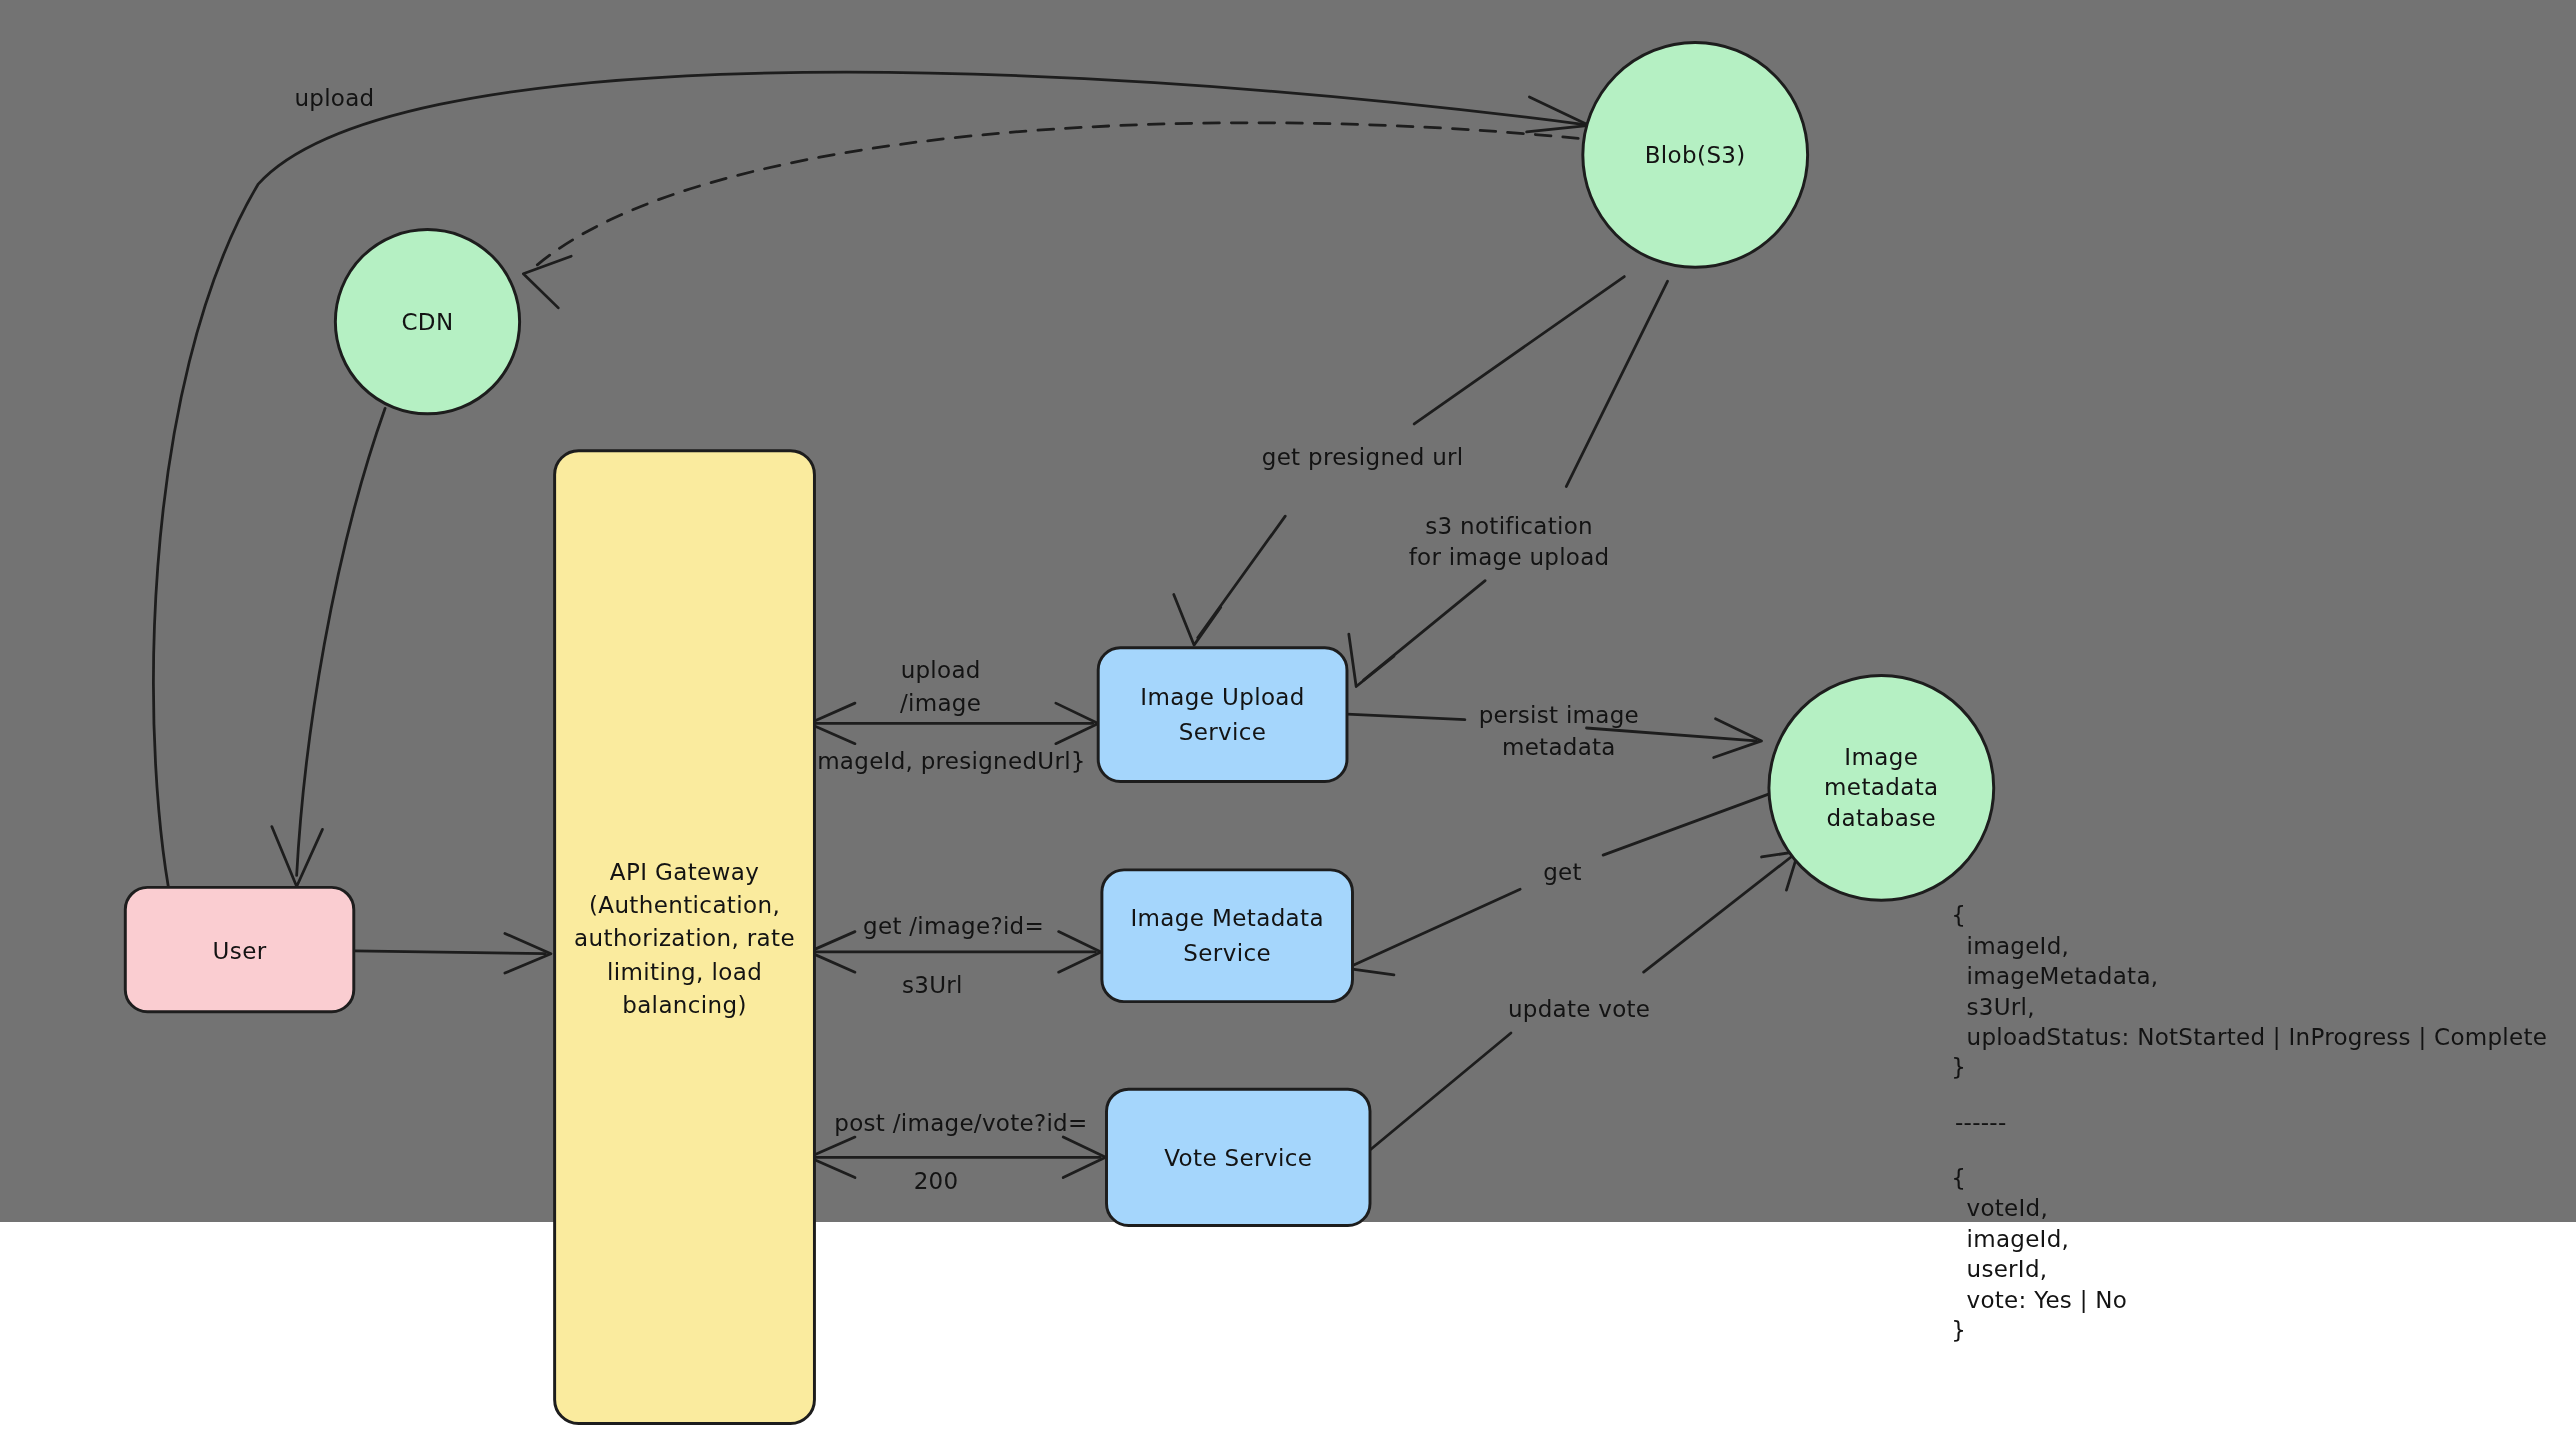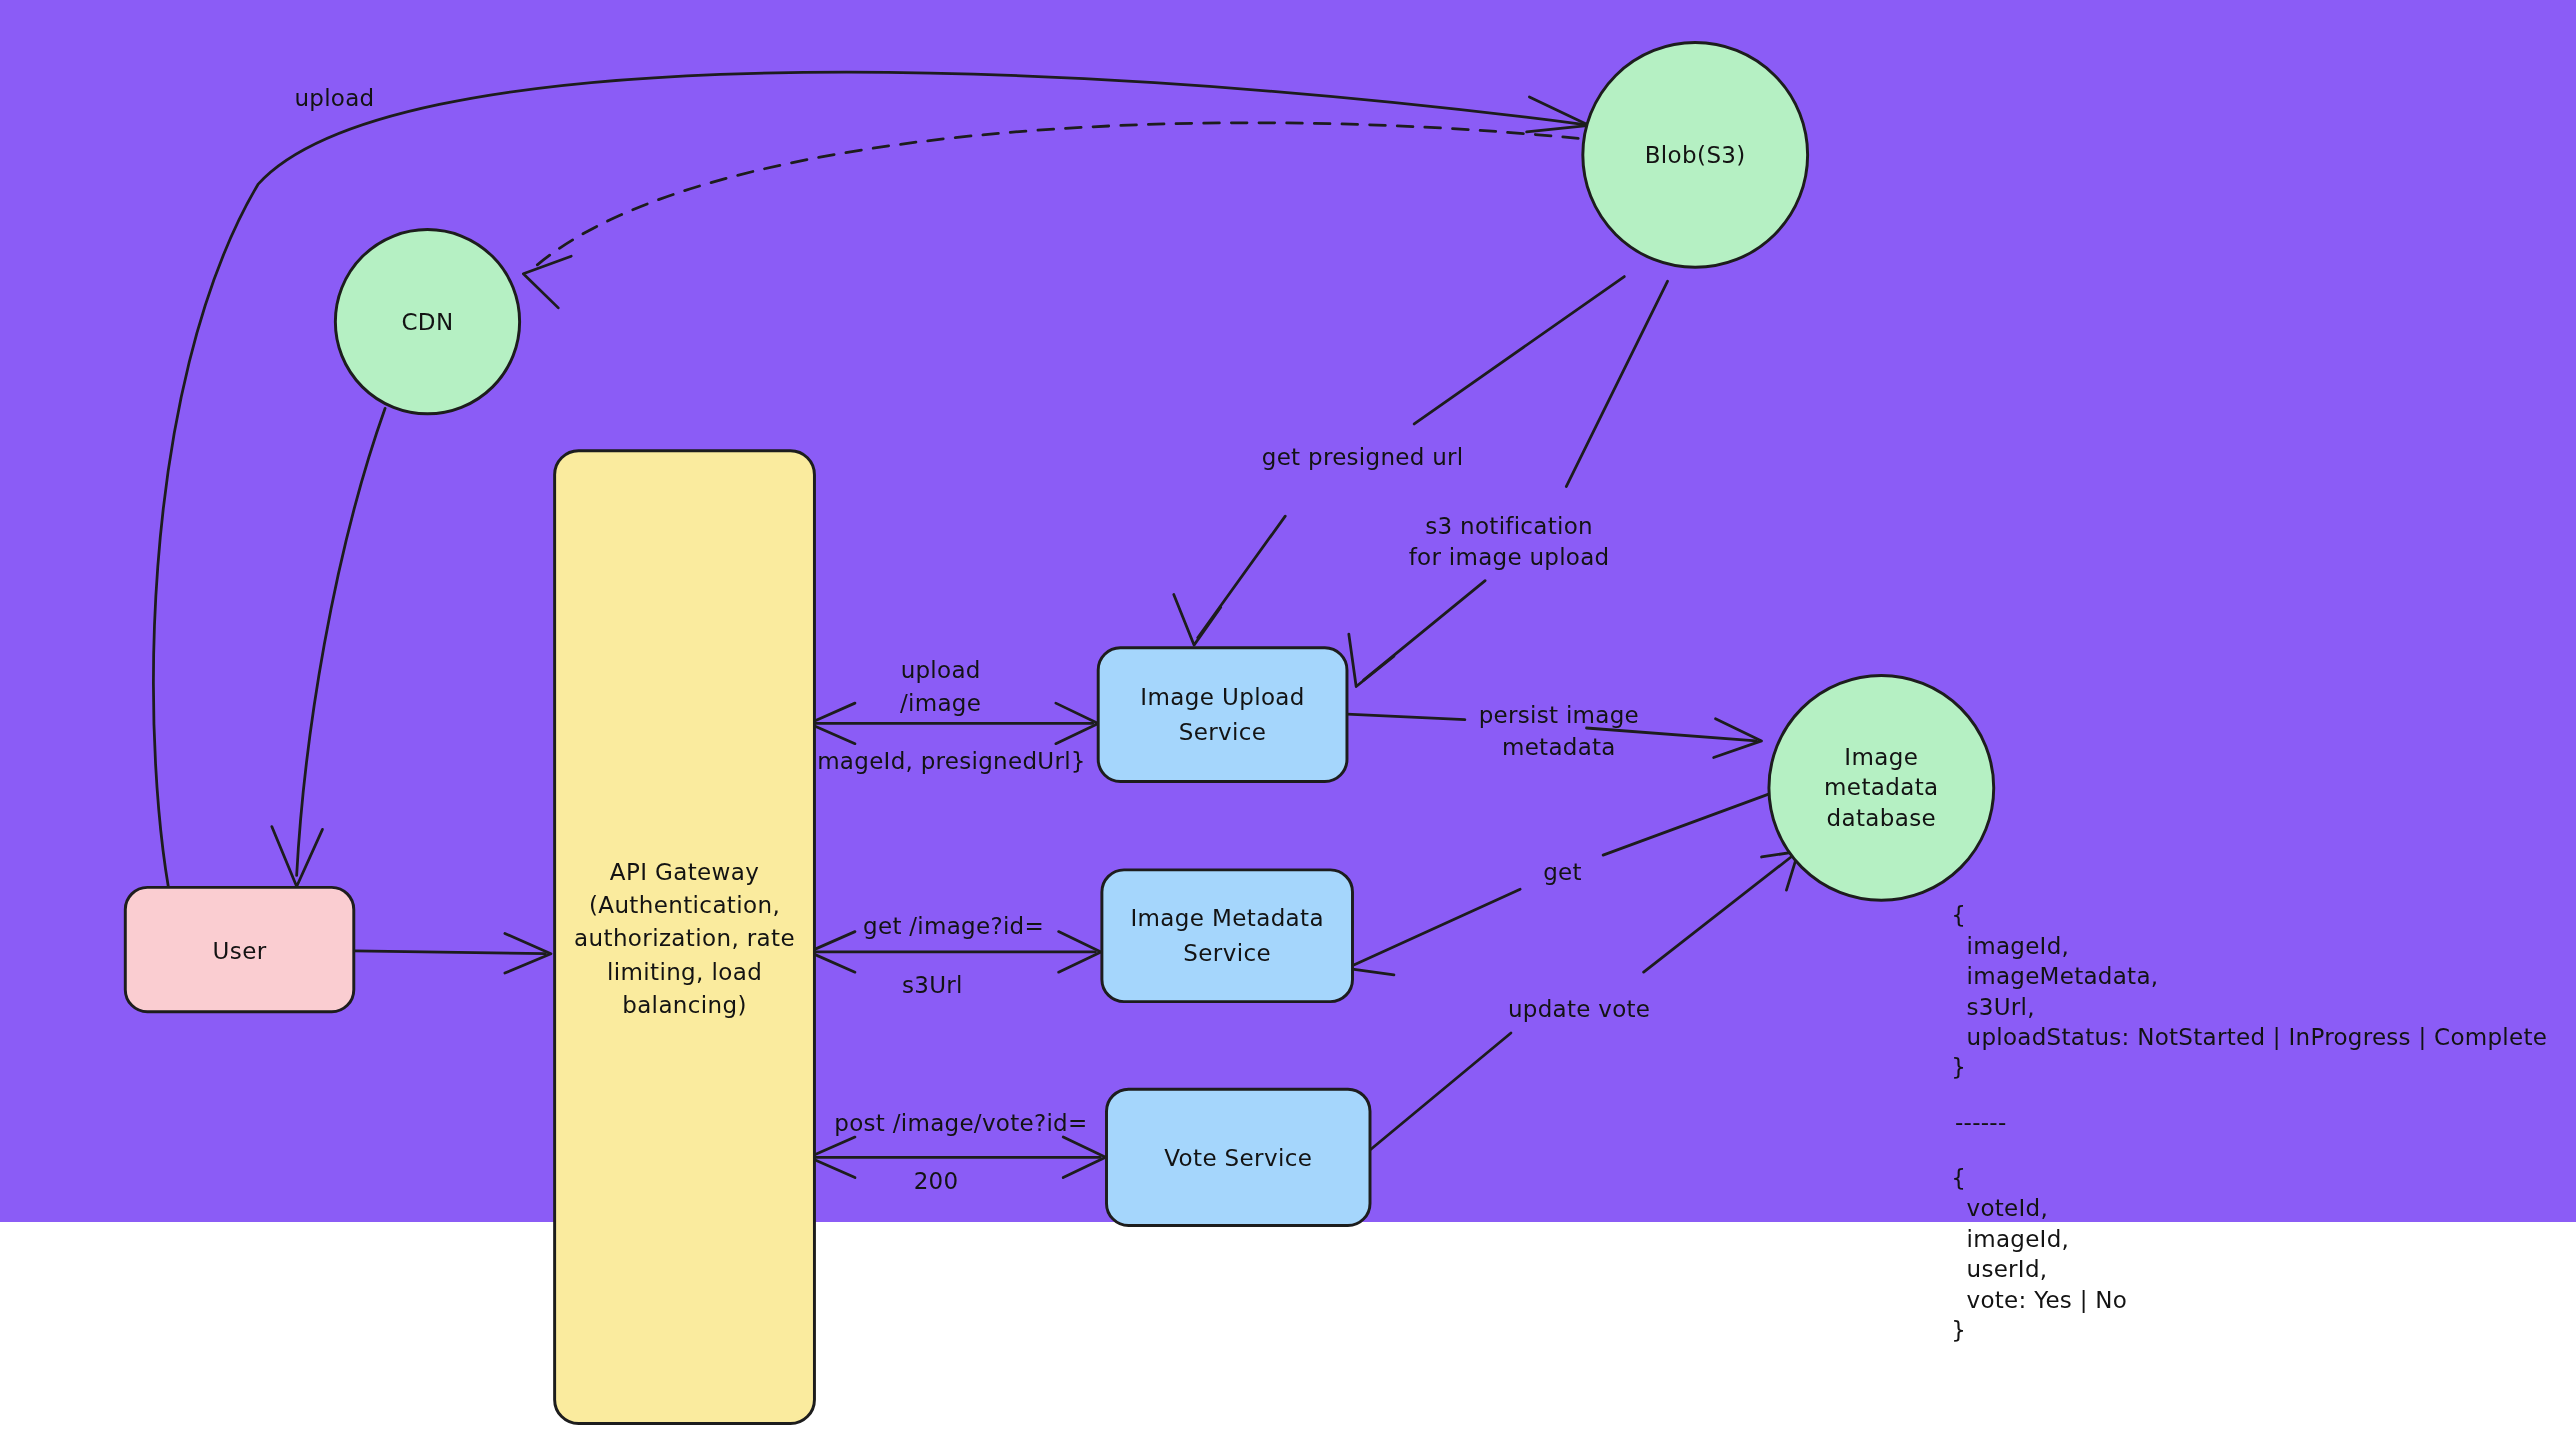"upload" #diagram-root { background: #8b5cf6 -> #737373 }
